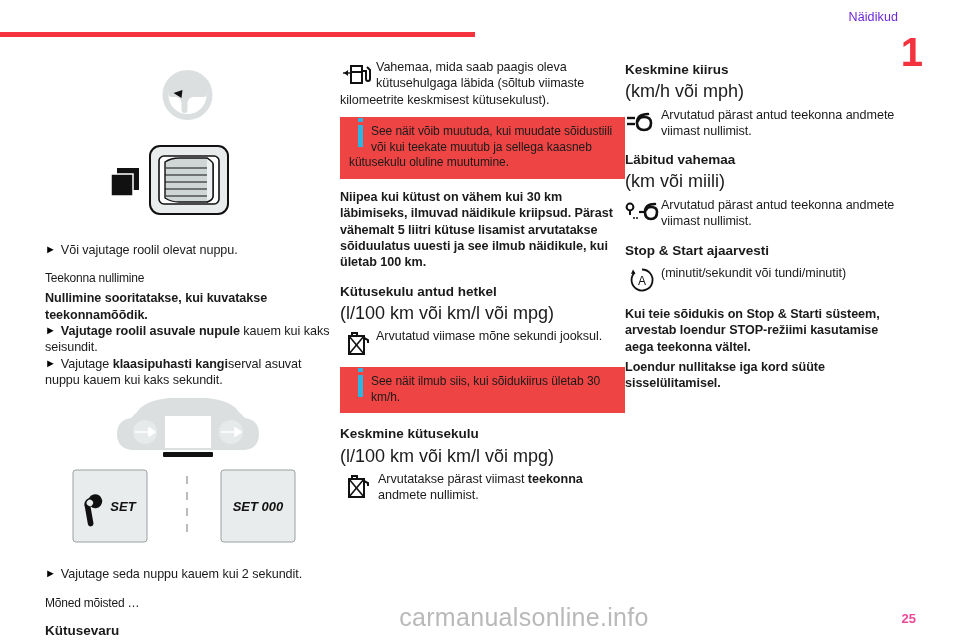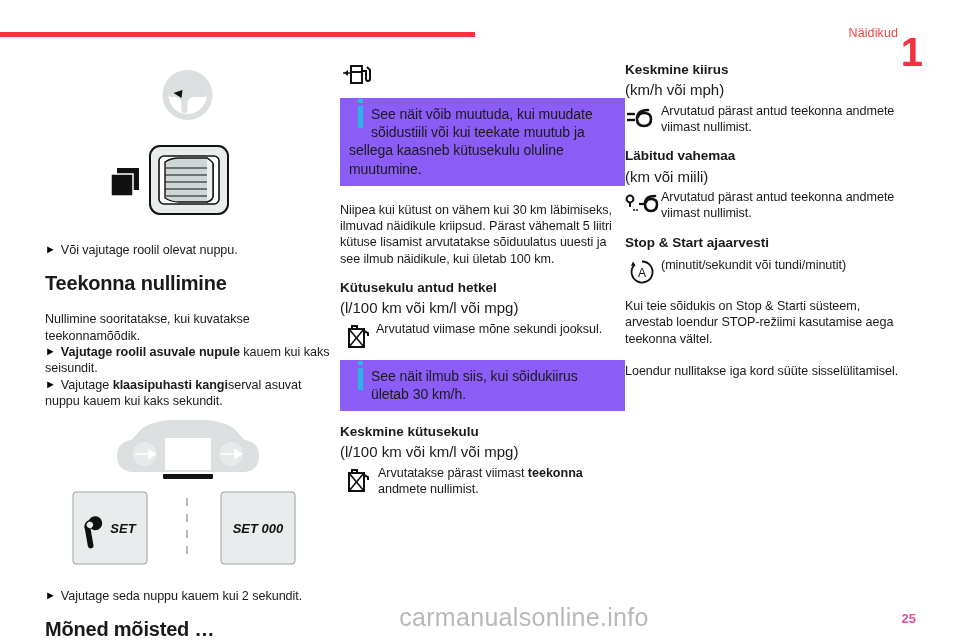"Näidikud" .header-title { color: #ef4444 -> #6d28d9; top: 26px -> 10px }
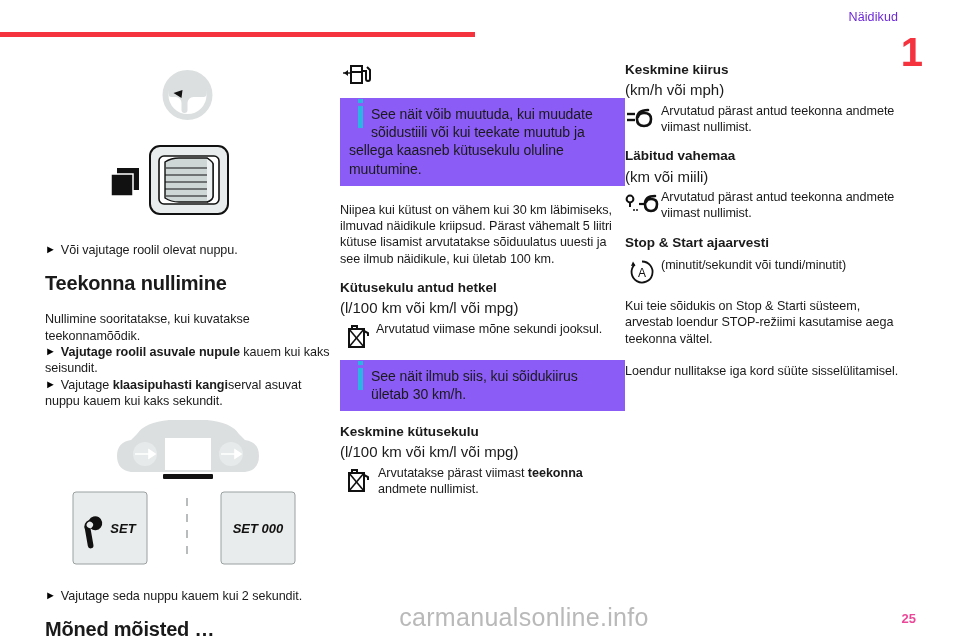"Vahemaa, mida saab paagis oleva" span { html: none -> <span>Vahemaa, mida saab paagis oleva kütusehulgaga läbida (sõltub viimaste kilomeetrite keskmisest kütusekulust).</span> }
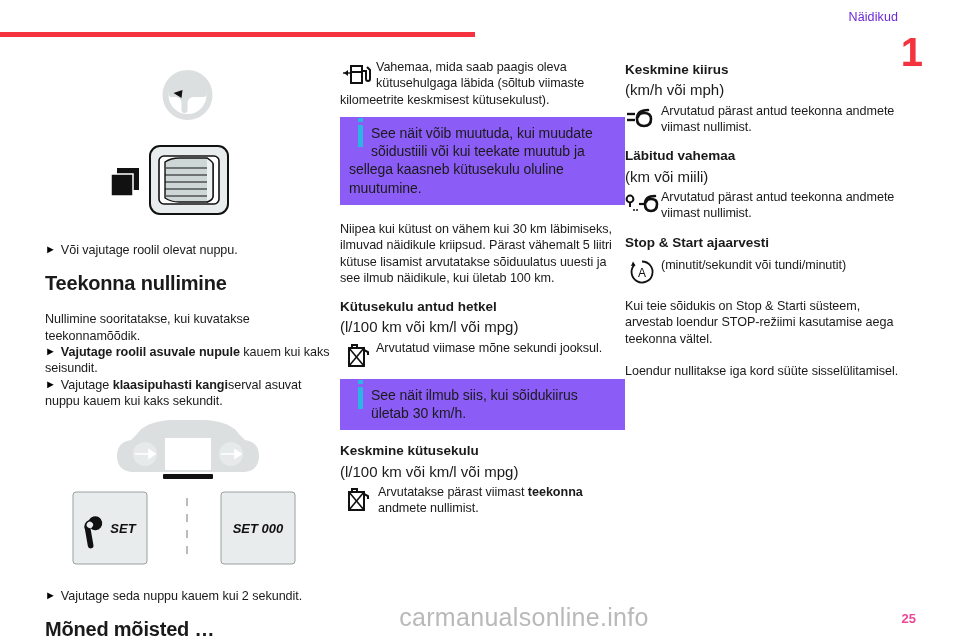"(km/h või mph)" p.units { font-size: 15px -> 18px }
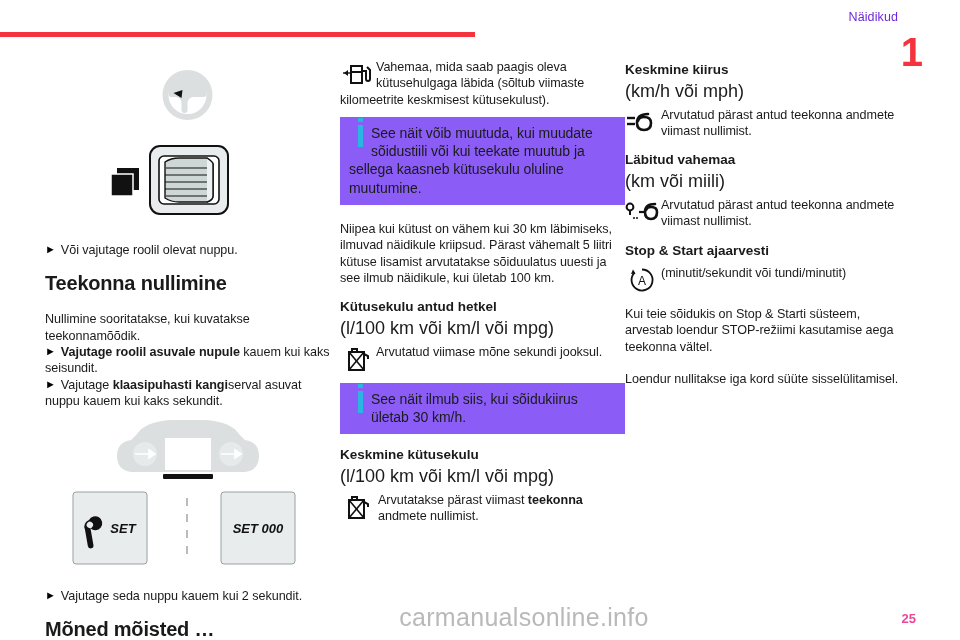"See näit võib muutuda, kui" .notebox { background: #8b5cf6 -> #ef4444; font-size: 14px -> 12px }
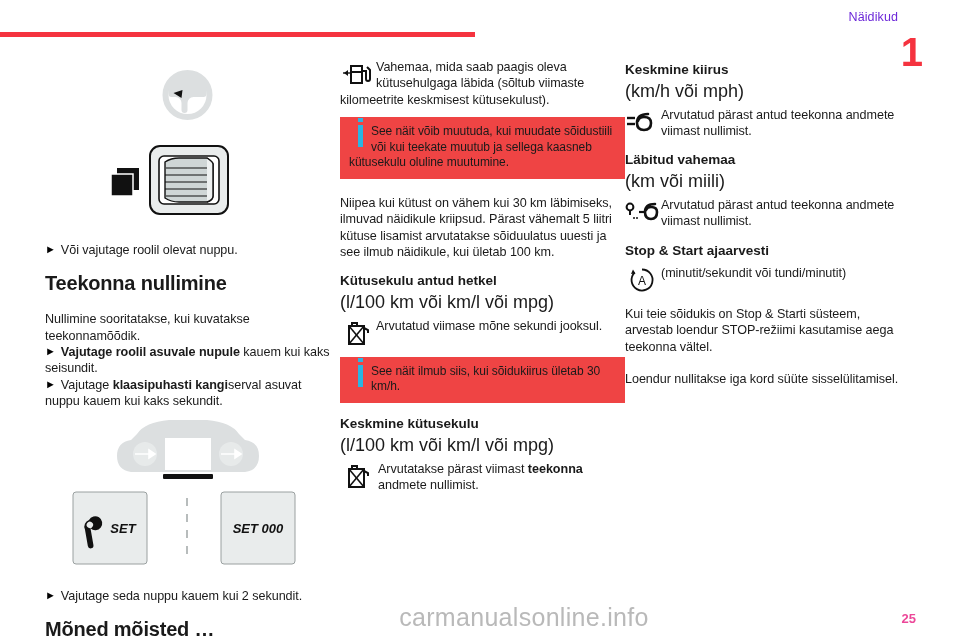"Niipea kui kütust on vähem" p.body { font-weight: none -> bold; margin: 16px 0 0 0 -> 4px 0 0 0 }
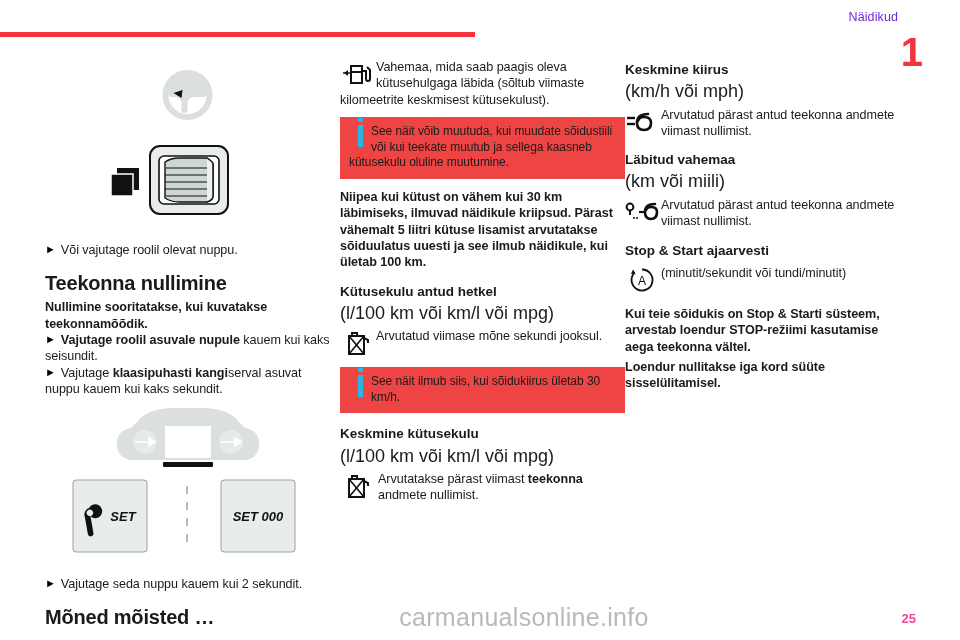"Teekonna nullimine" h2.sec-title { font-size: 20px -> 12px; font-weight: bold -> normal }
